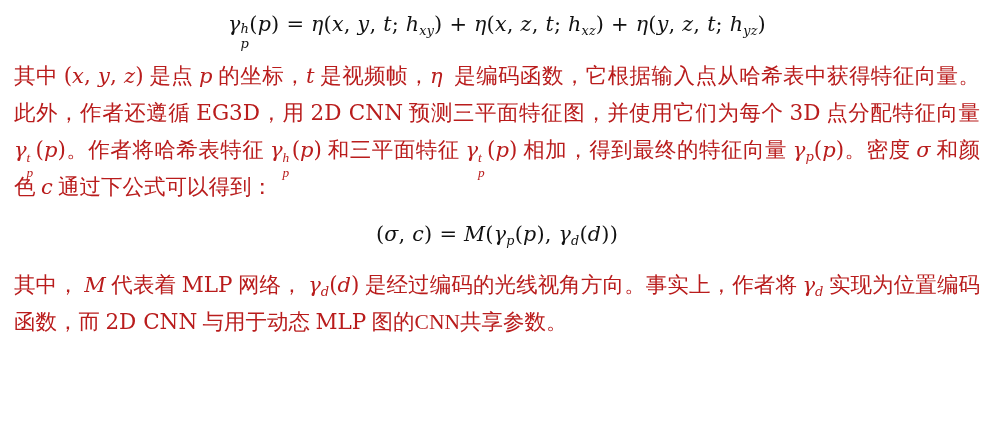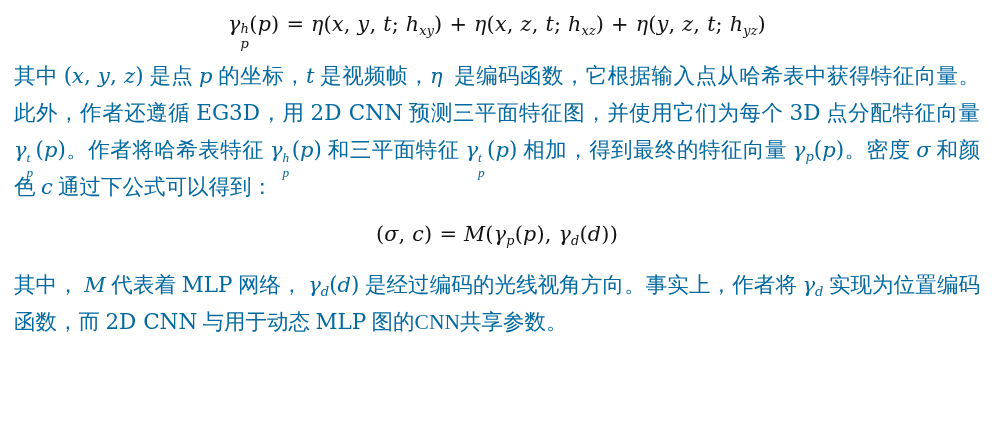"其中 (x, y, z) 是点" .para { color: #0369a1 -> #b91c1c }
